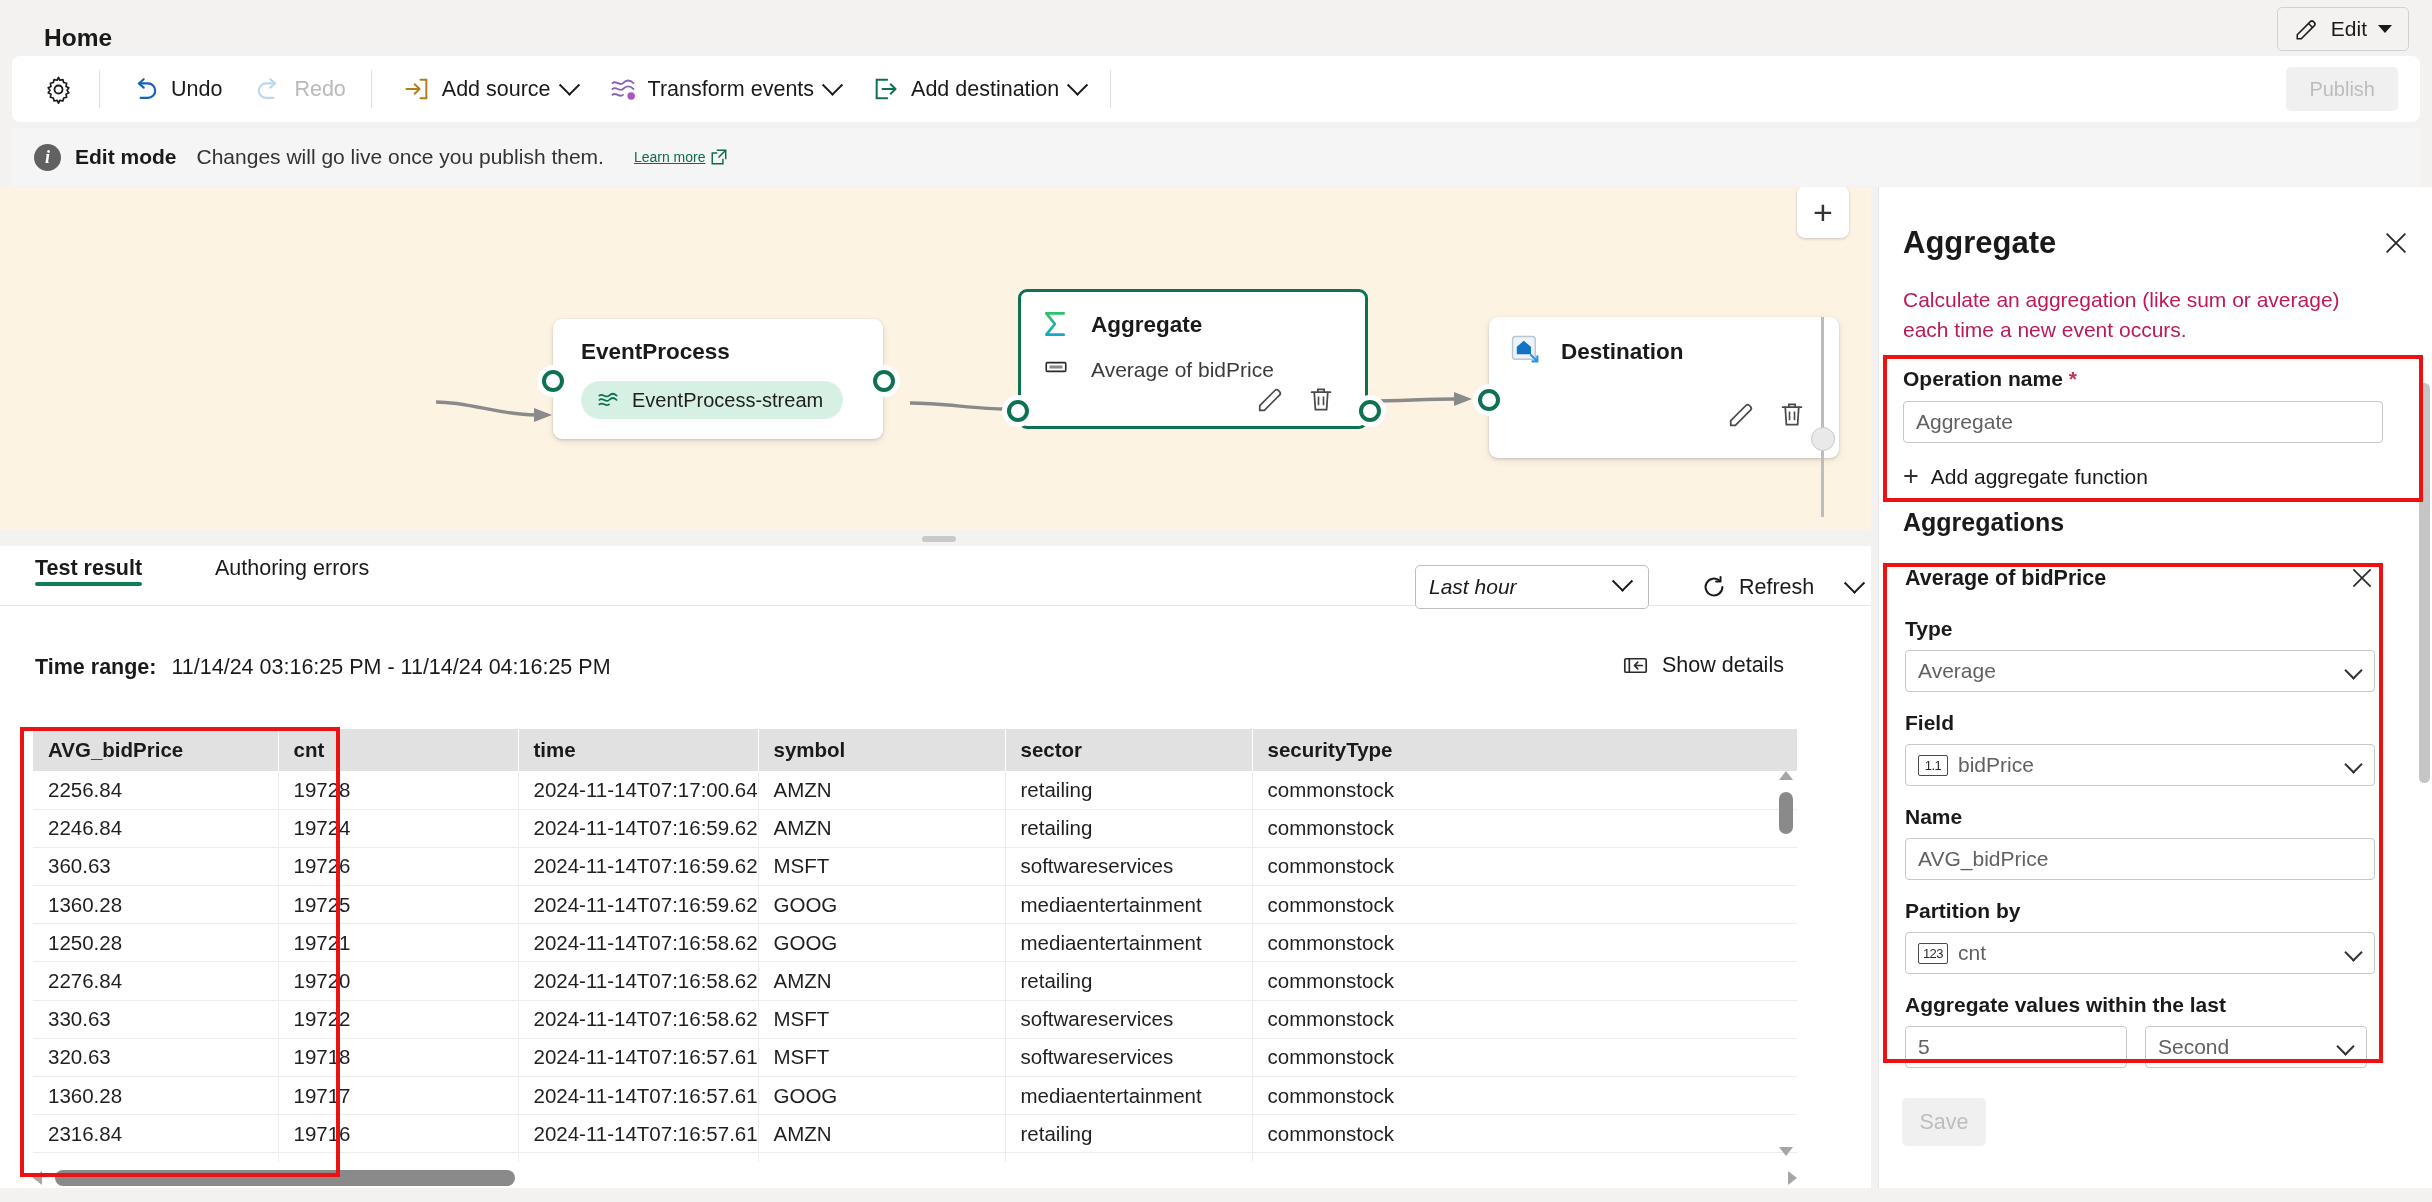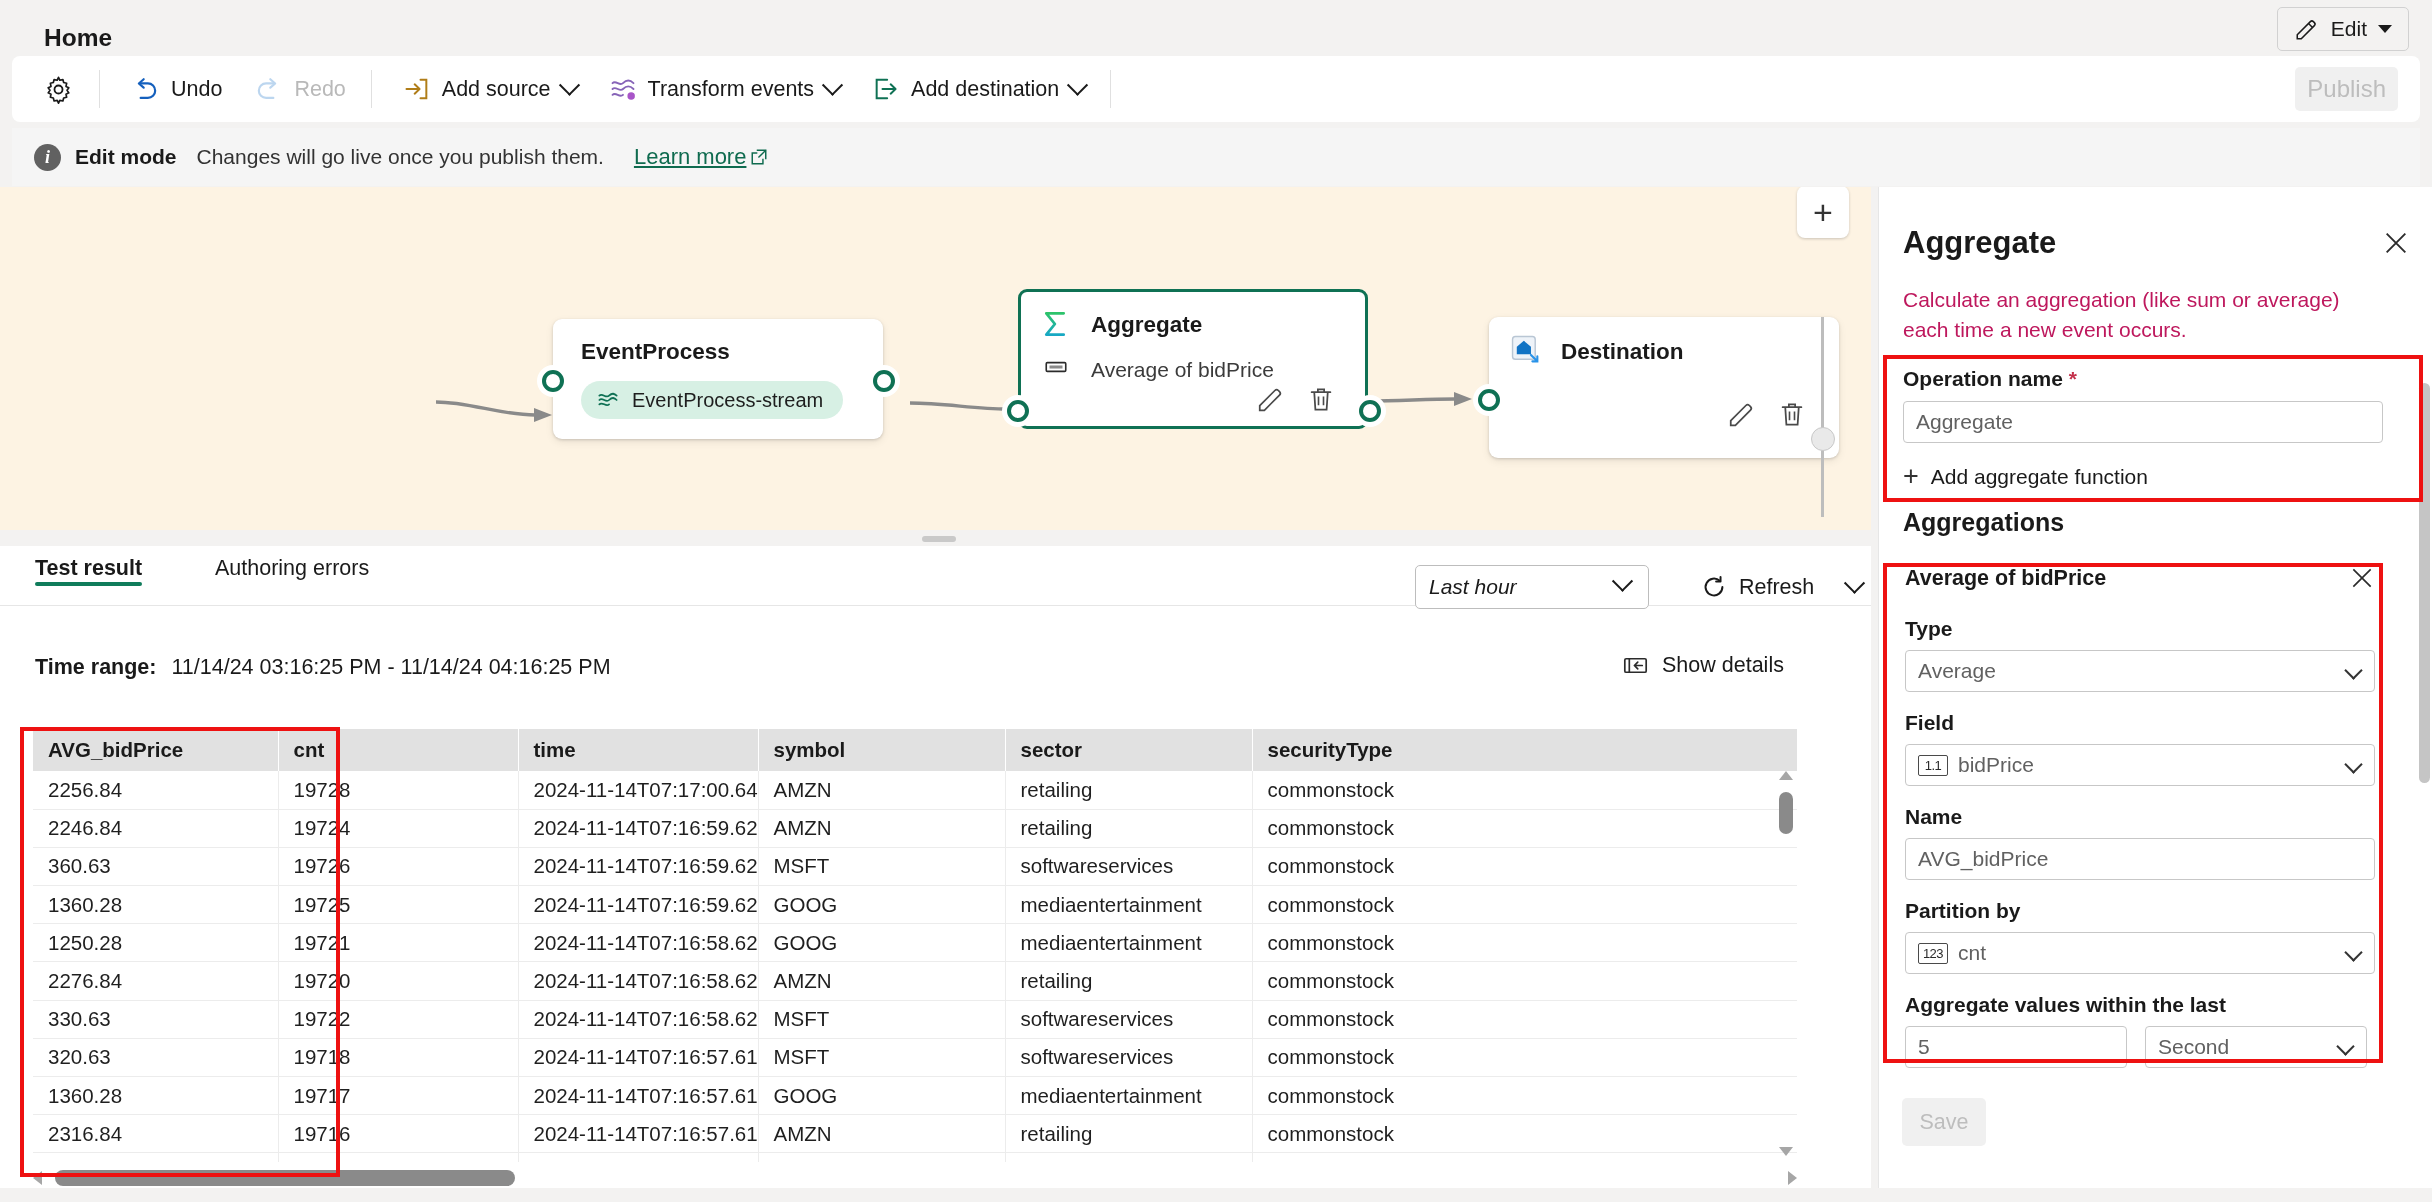"Publish" .publish-btn { font-size: 24px -> 20px; padding: 0 12px -> 0 23px }
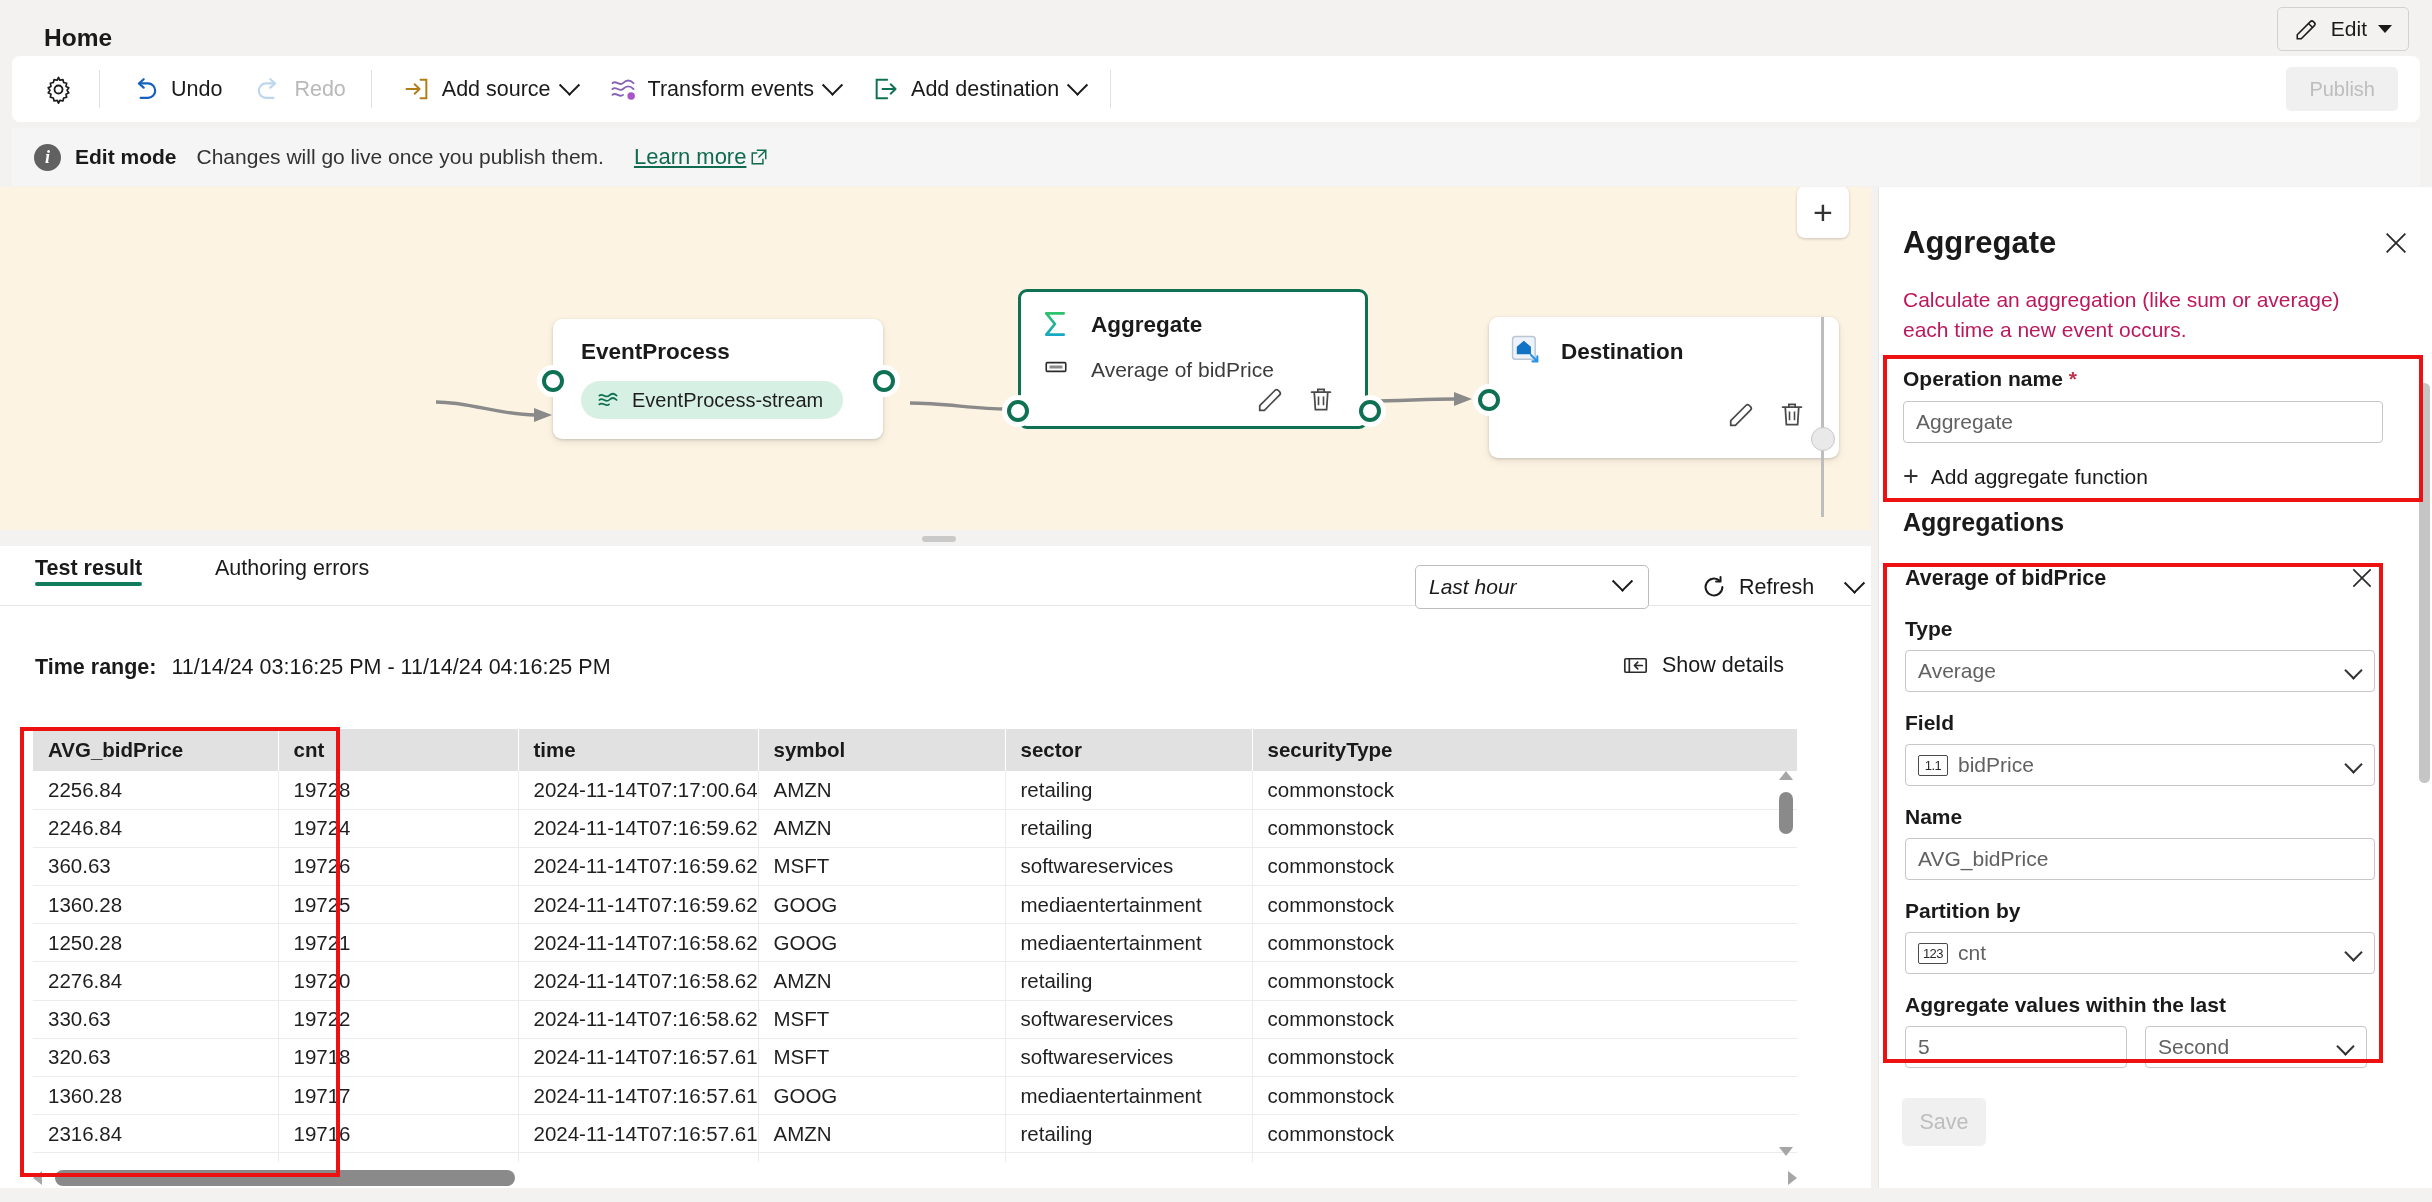"Learn more" .banner-link { font-size: 22px -> 14px }
